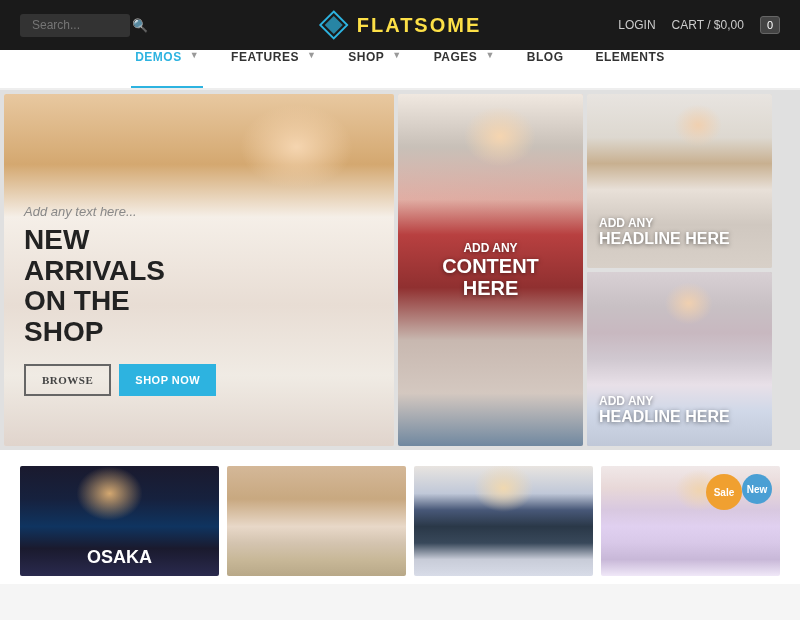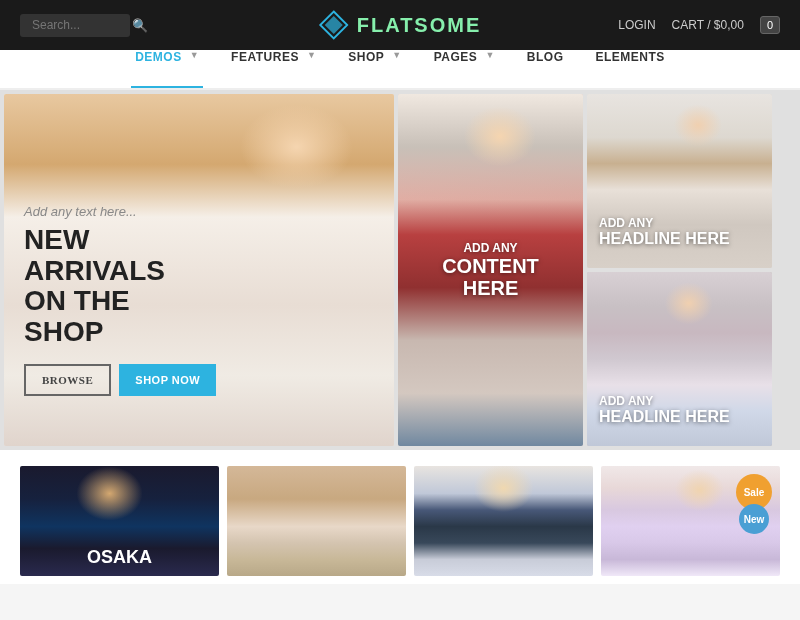"FLATSOME" .logo-text { color: #86efac -> #fde047 }
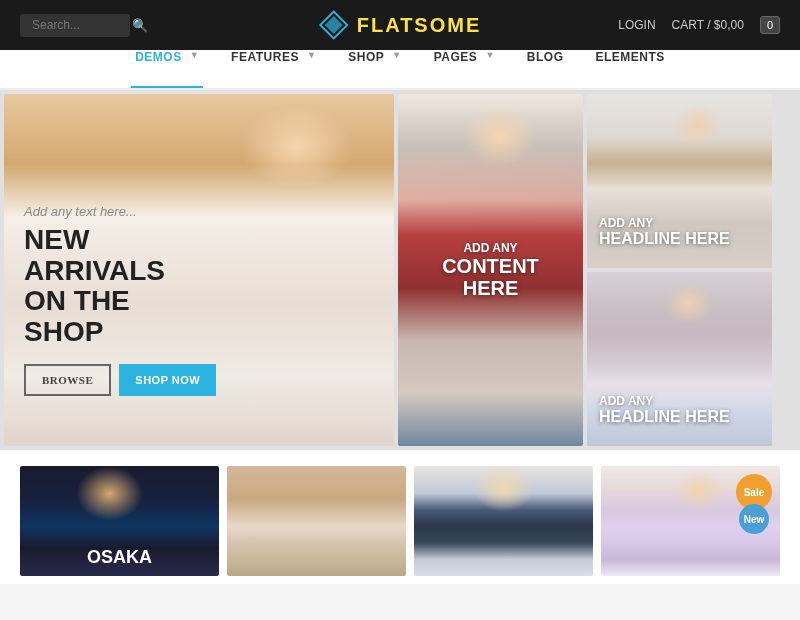"Sale" .sale-badge { flex-direction: column -> row }
